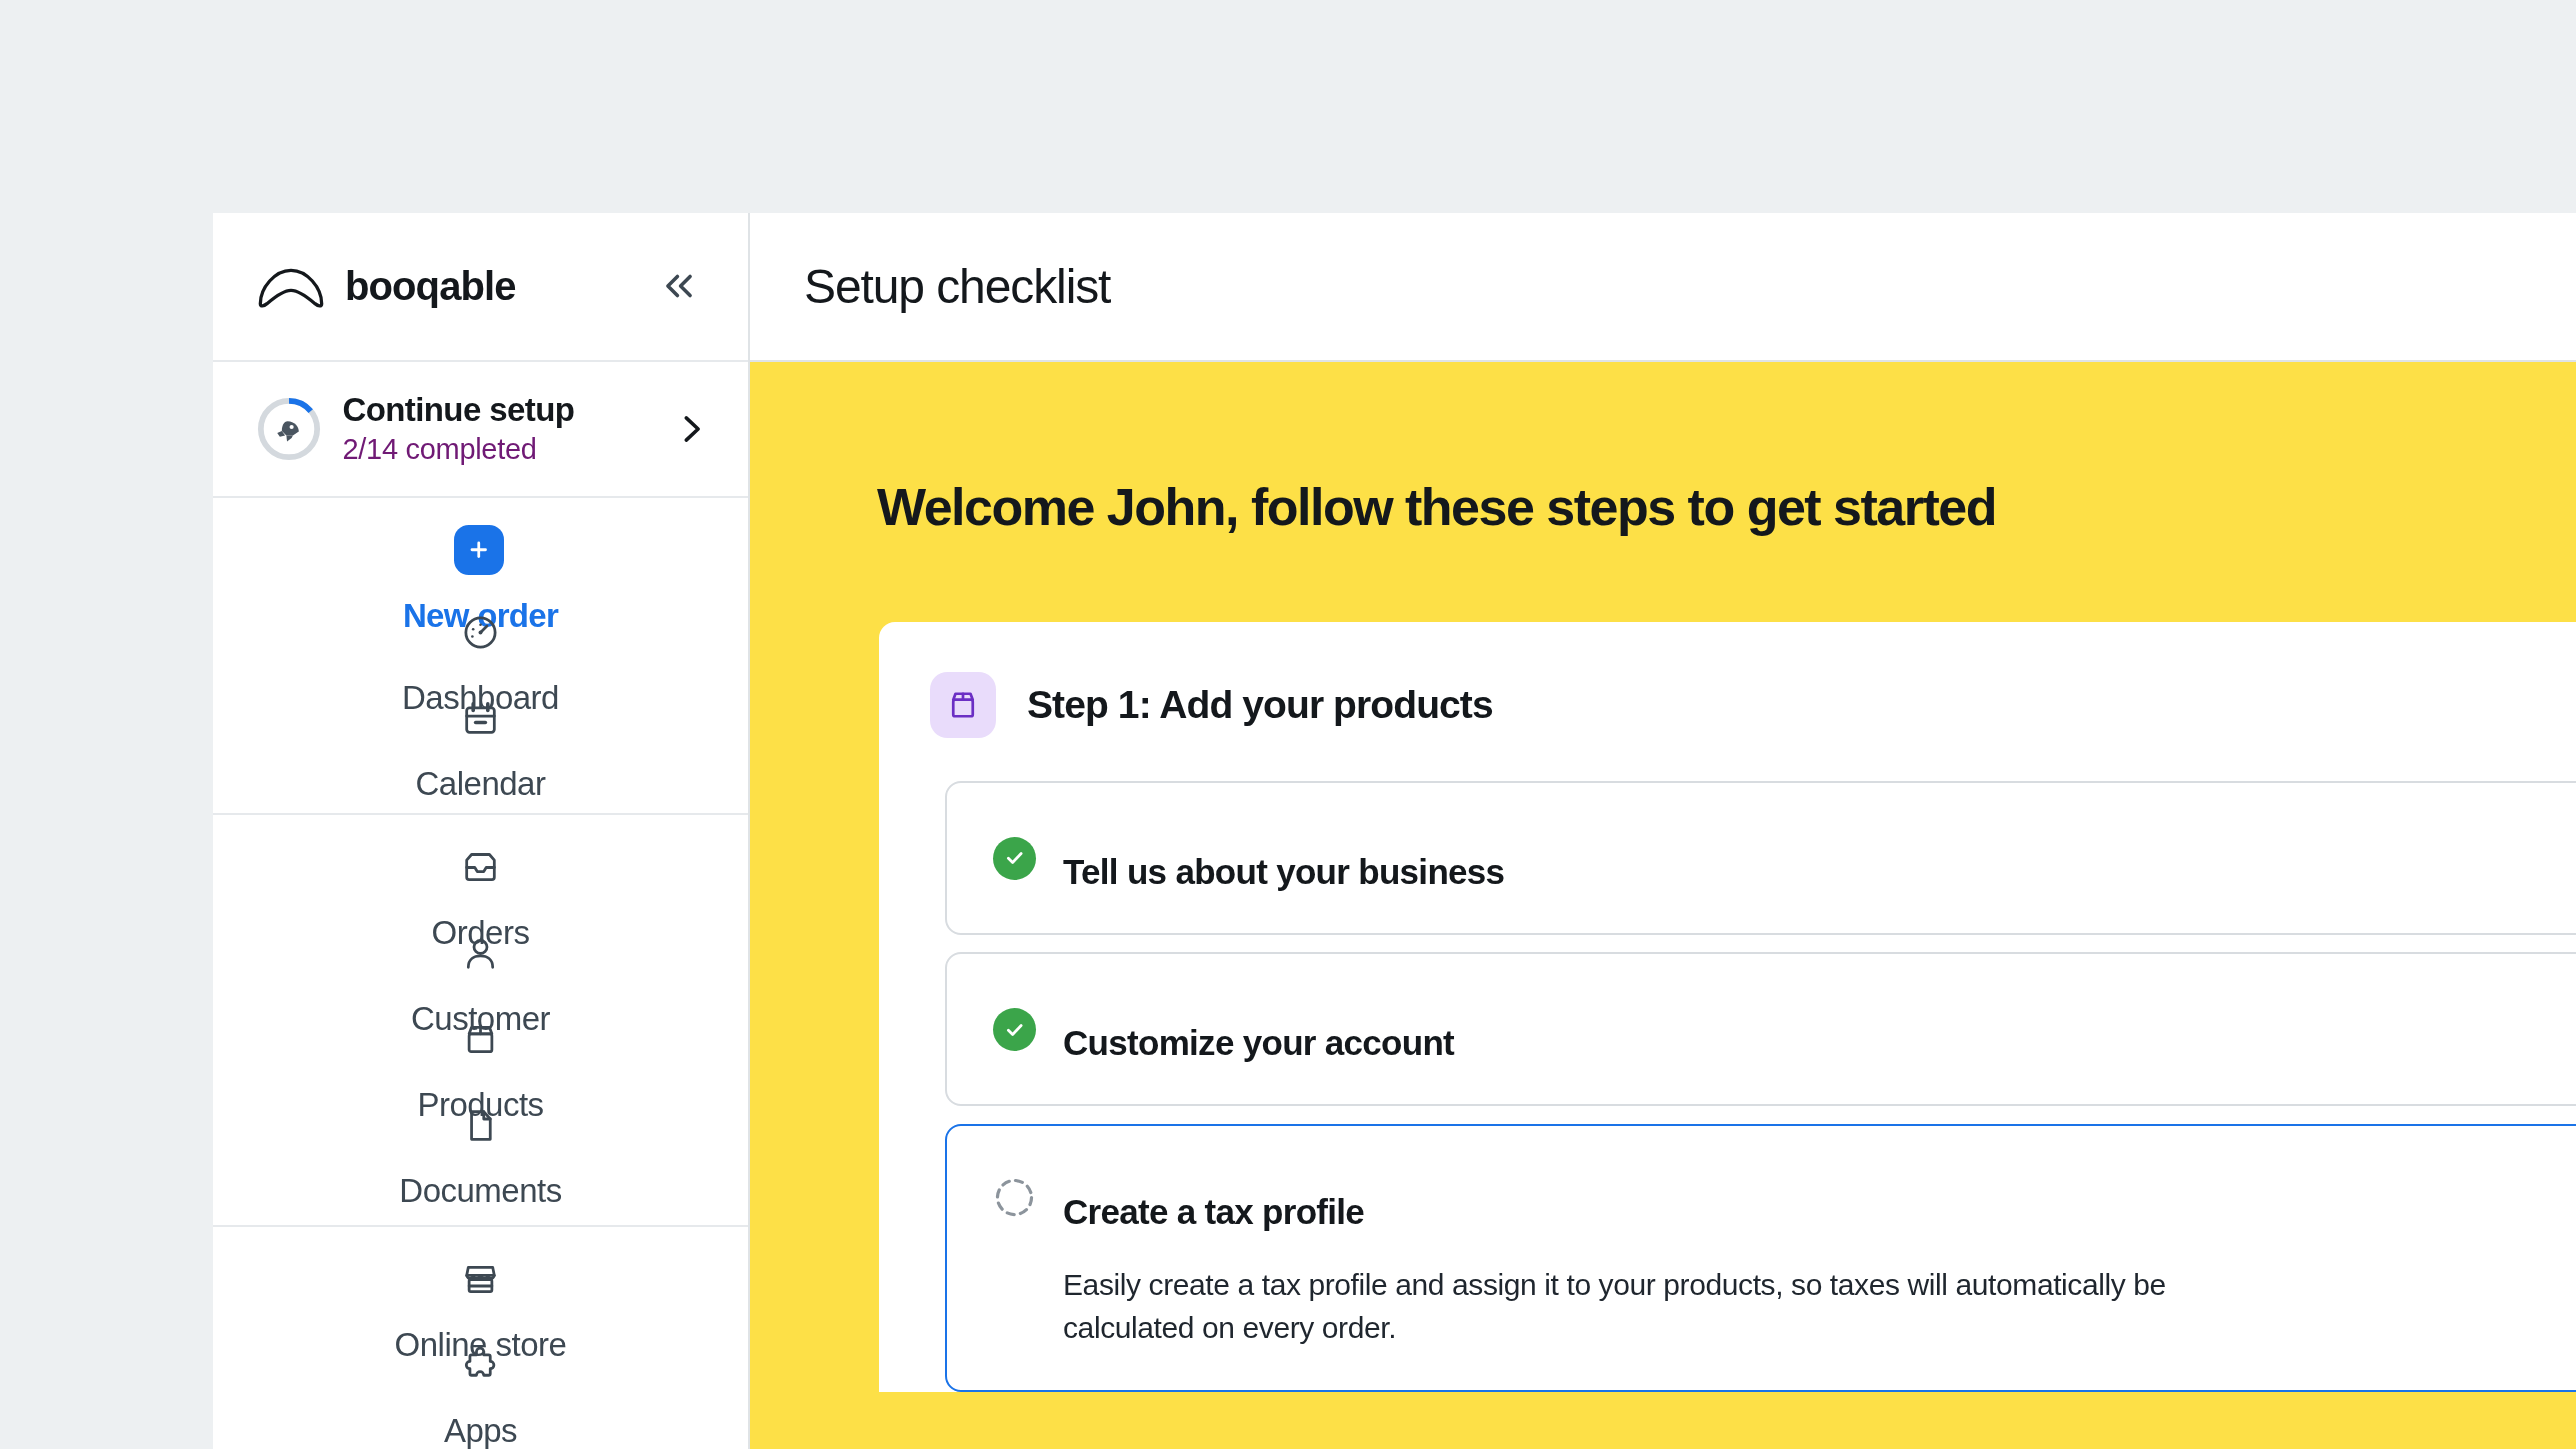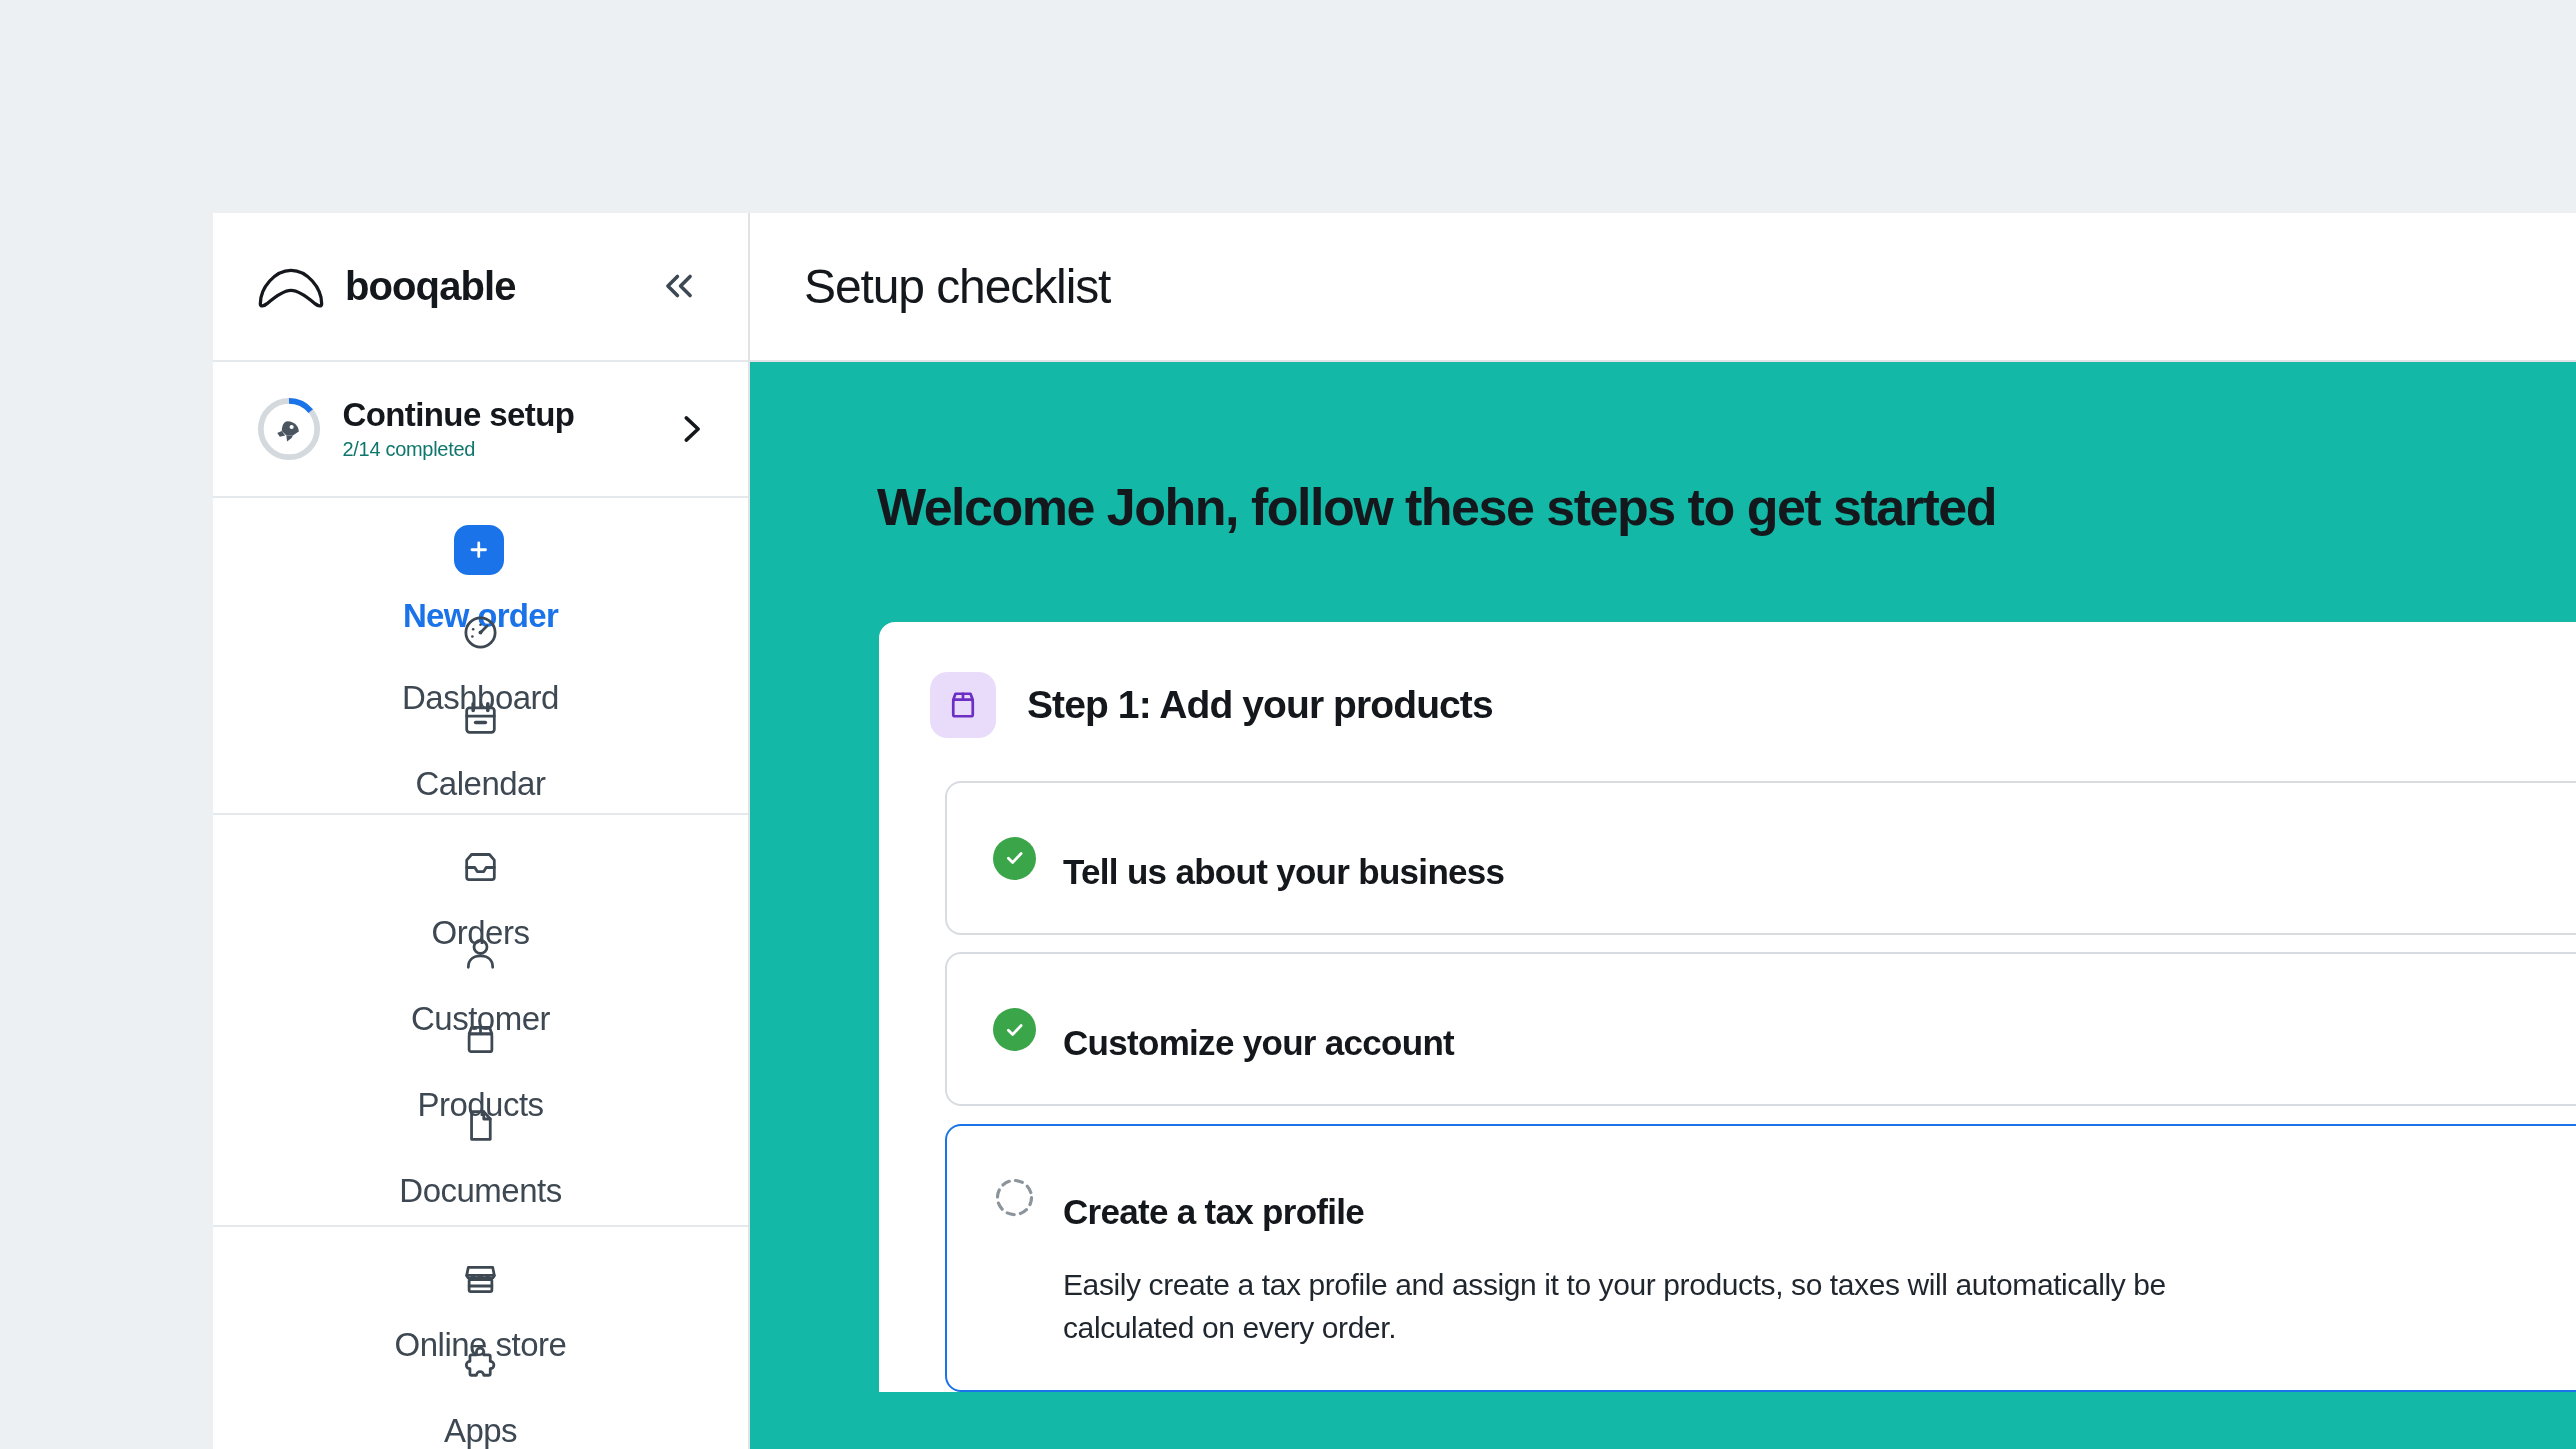"Setup checklist" .main { background: #14b8a6 -> #fde047 }
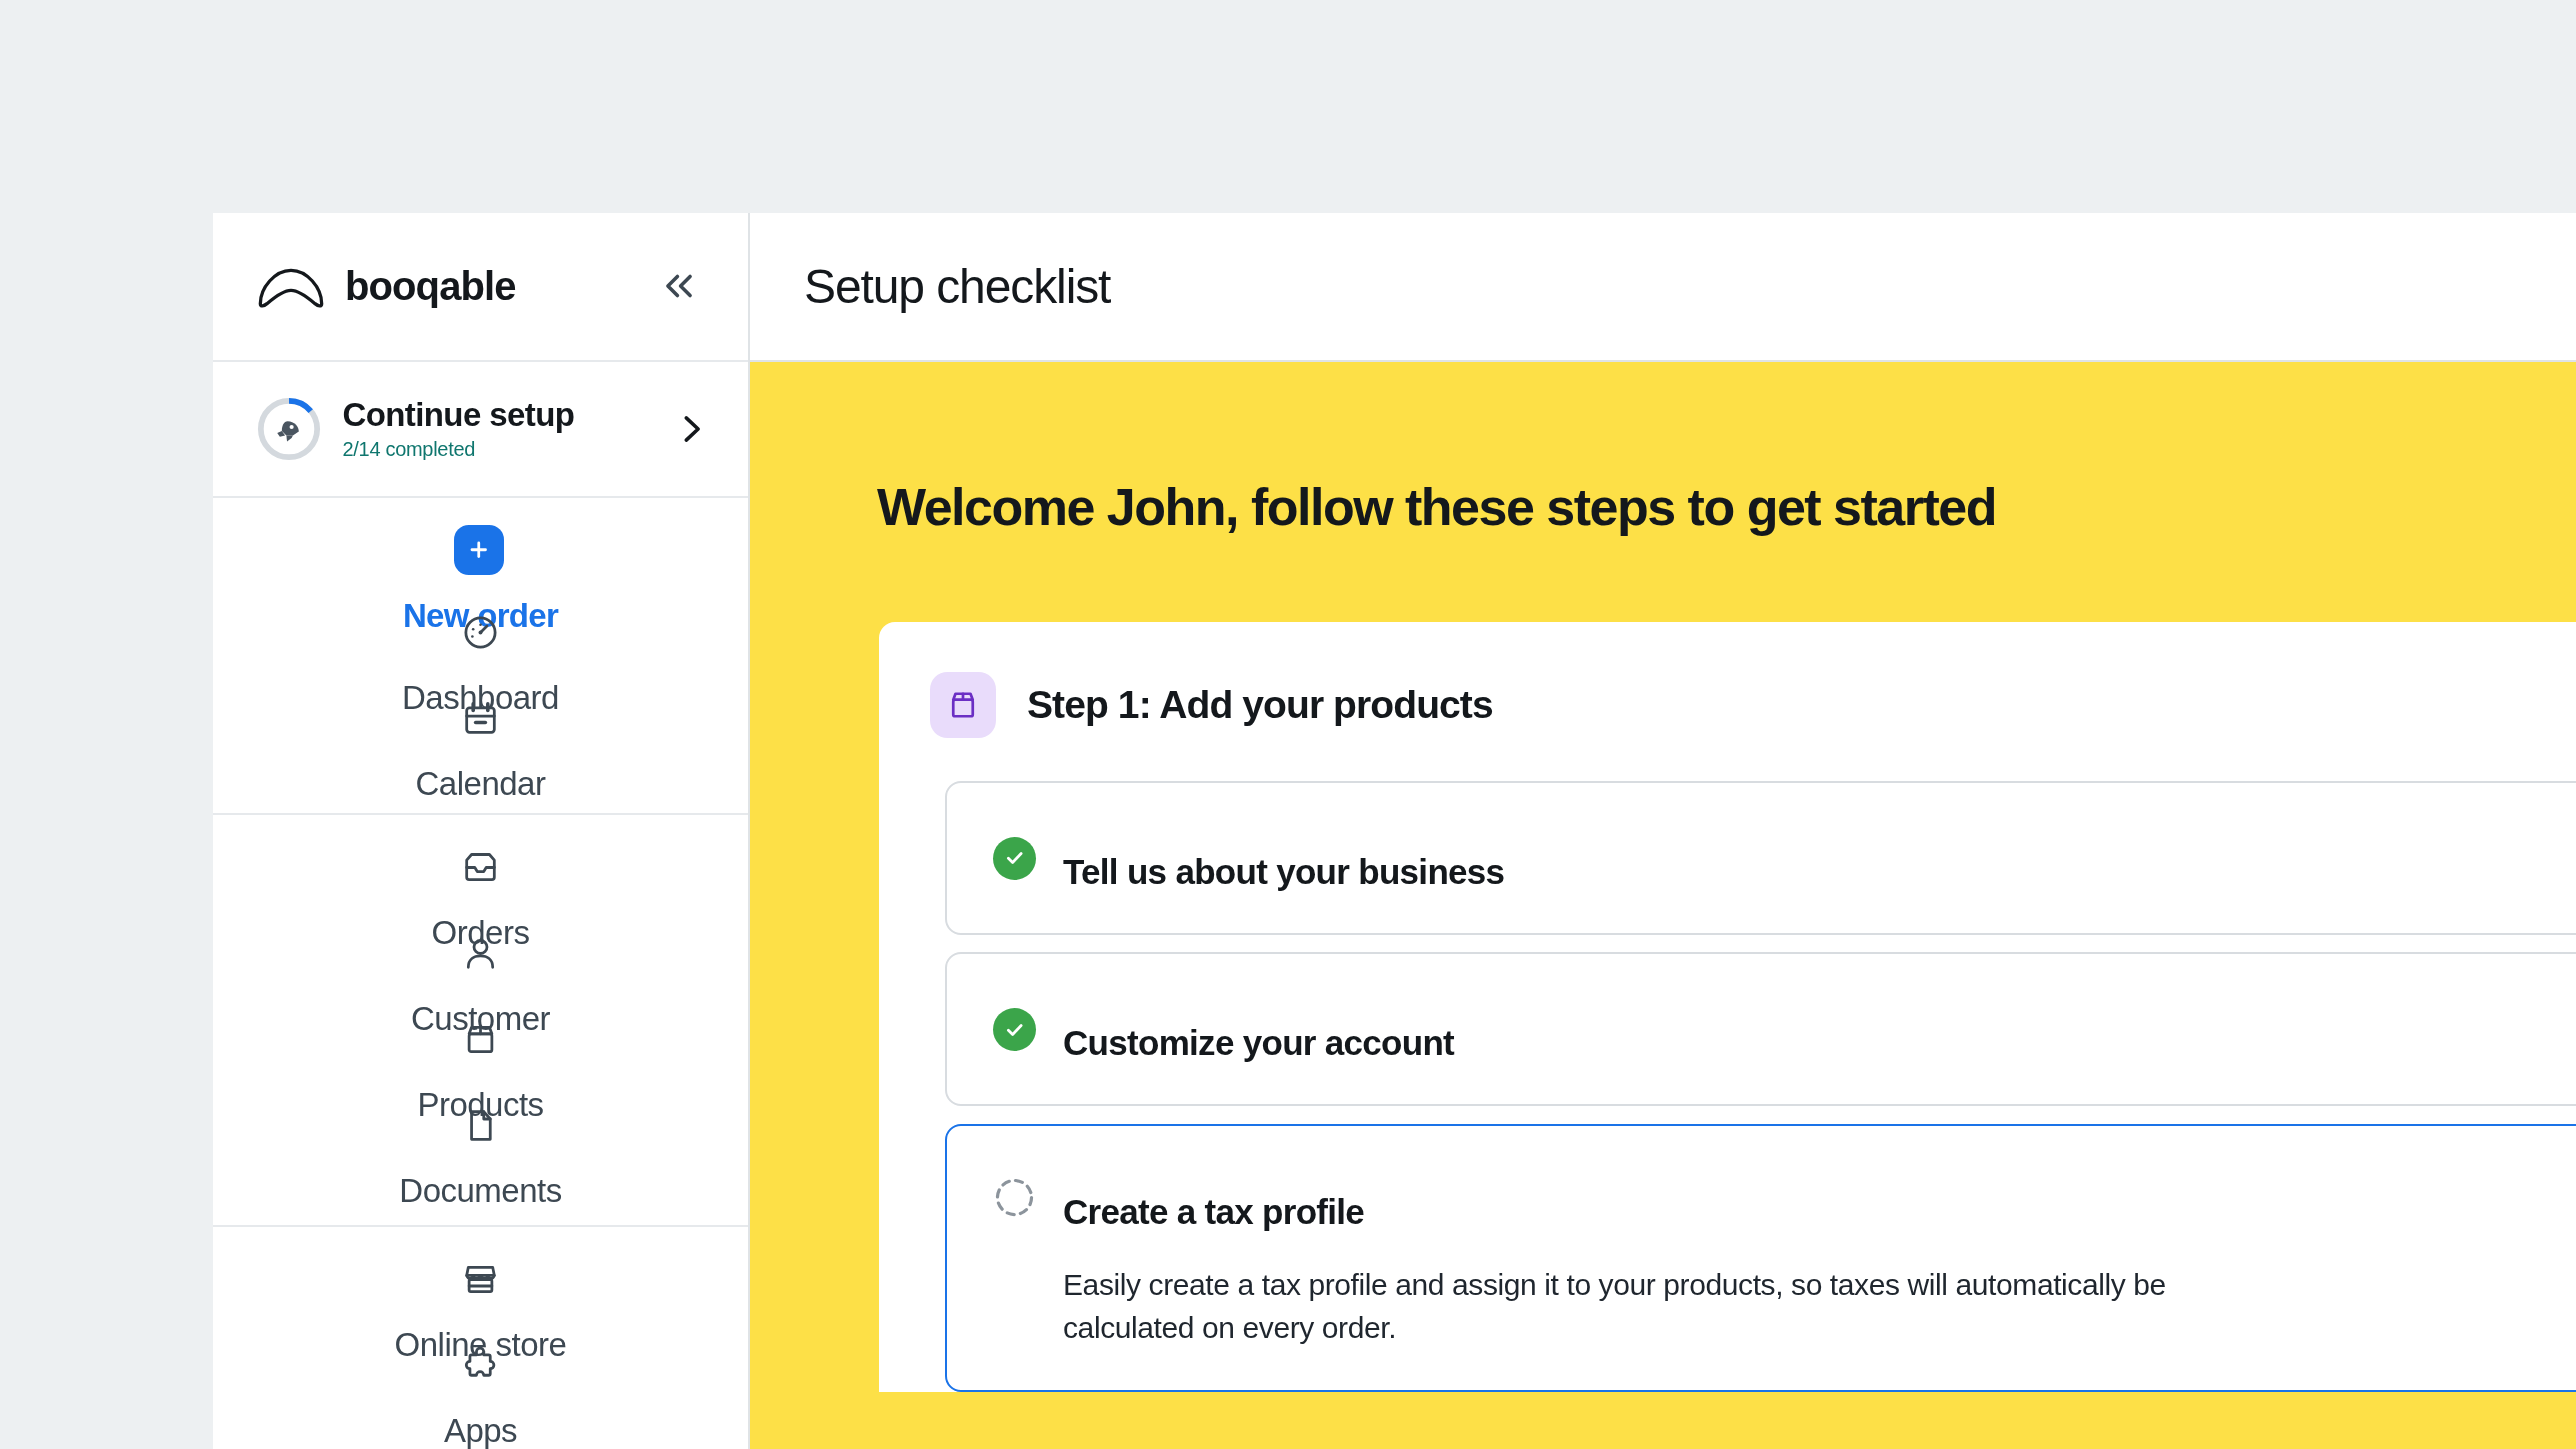"2/14 completed" .setup-sub { color: #0f766e -> #701a75; font-size: 20px -> 29px }
